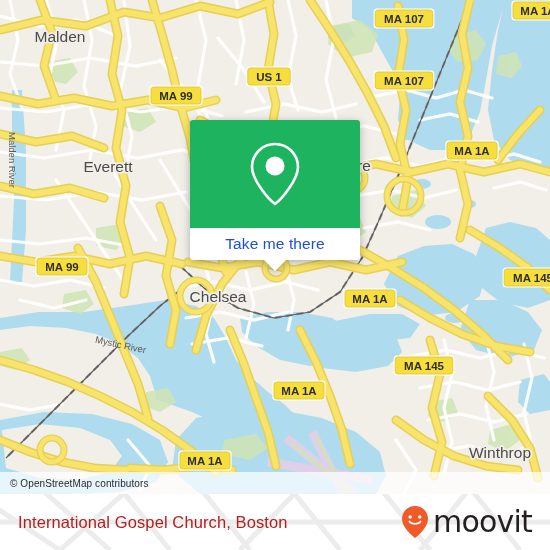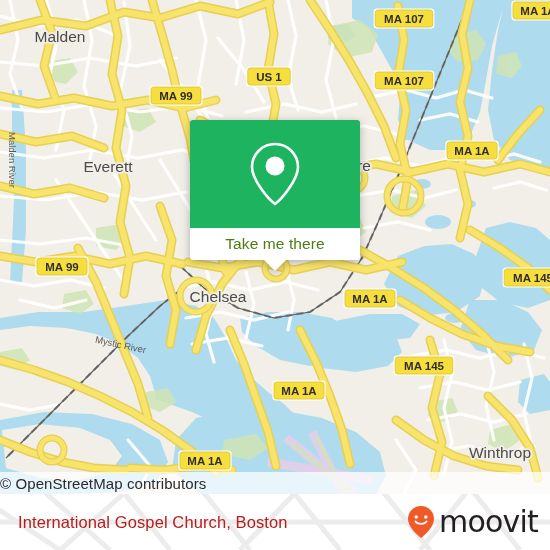"Take me there" #card-white .label { color: #4d7c0f -> #1d4ed8 }
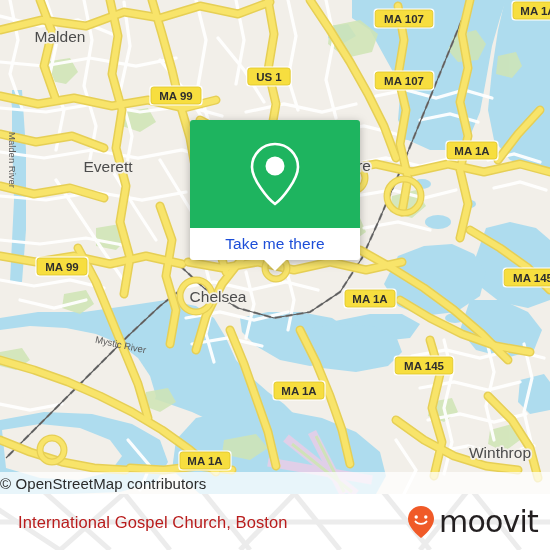"© OpenStreetMap contributors" #osm-bar .txt { font-size: 15px -> 10px; padding-left: none -> 10px }
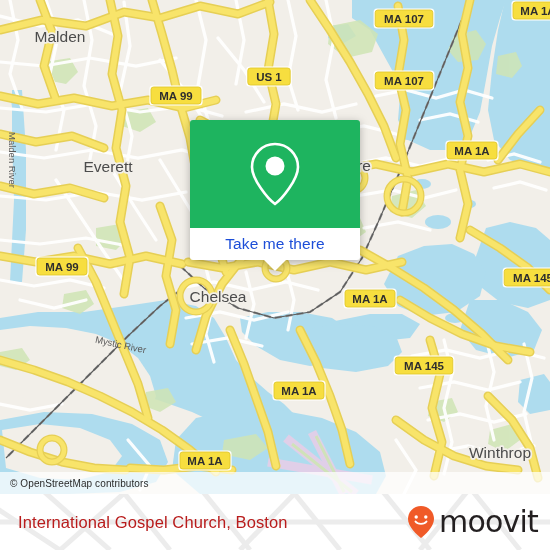"moovit" #brand { right: 12px -> 18px }
